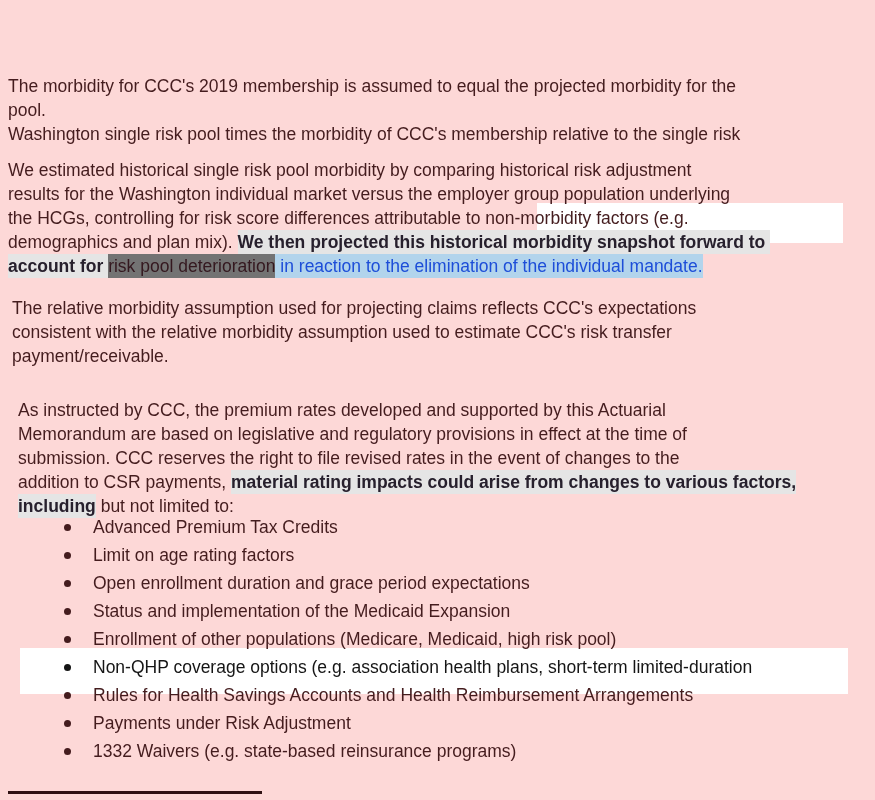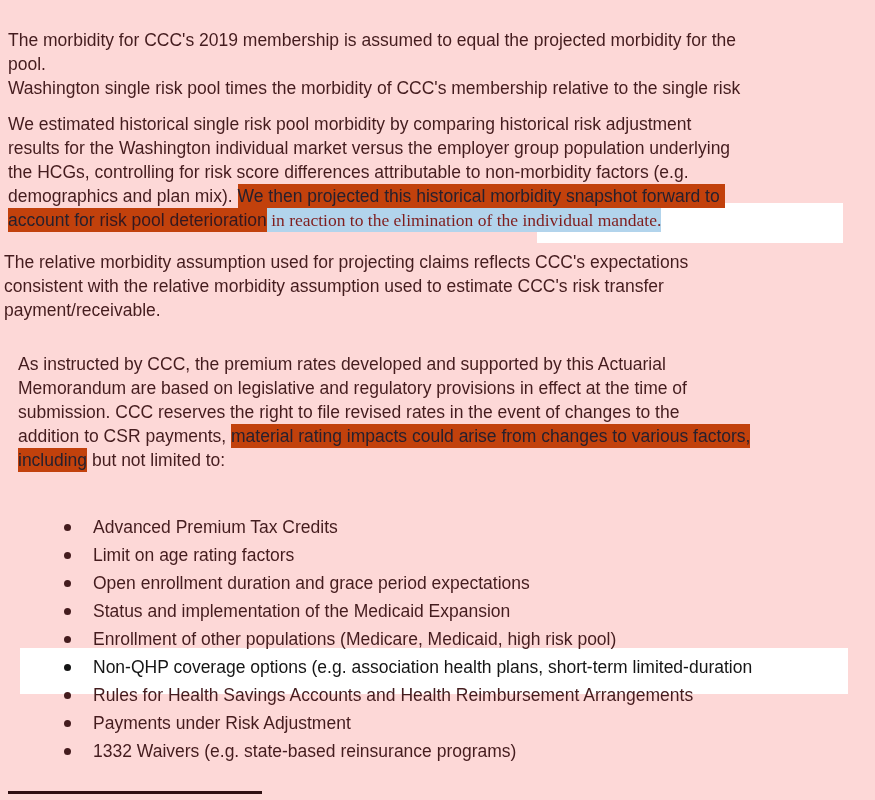"The morbidity for CCC's 2019" .line > span { margin-top: none -> 46px }
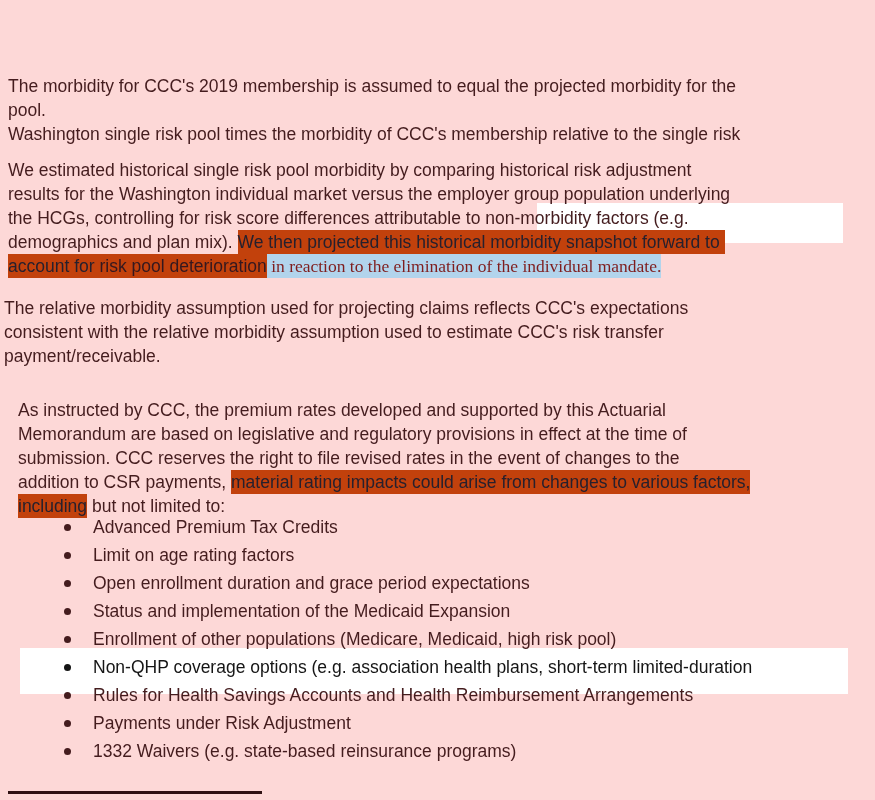"We then projected this historical" .hl-purple { background: #c2410c -> #e5e5e5; font-weight: none -> bold }
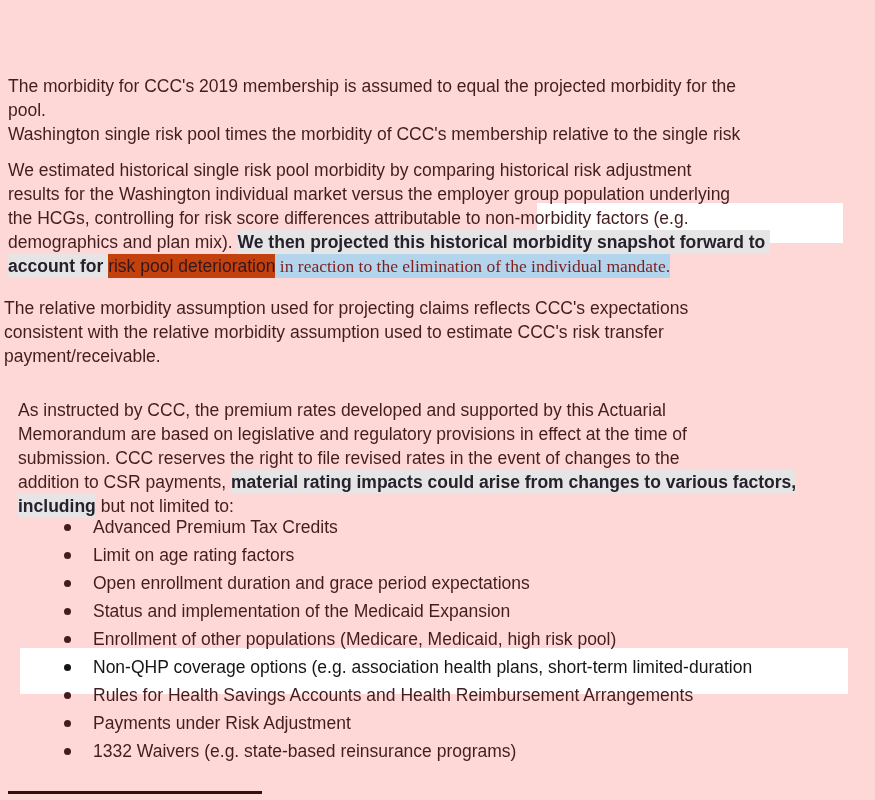"risk pool deterioration" .hl-rose { background: #c2410c -> #737373 }
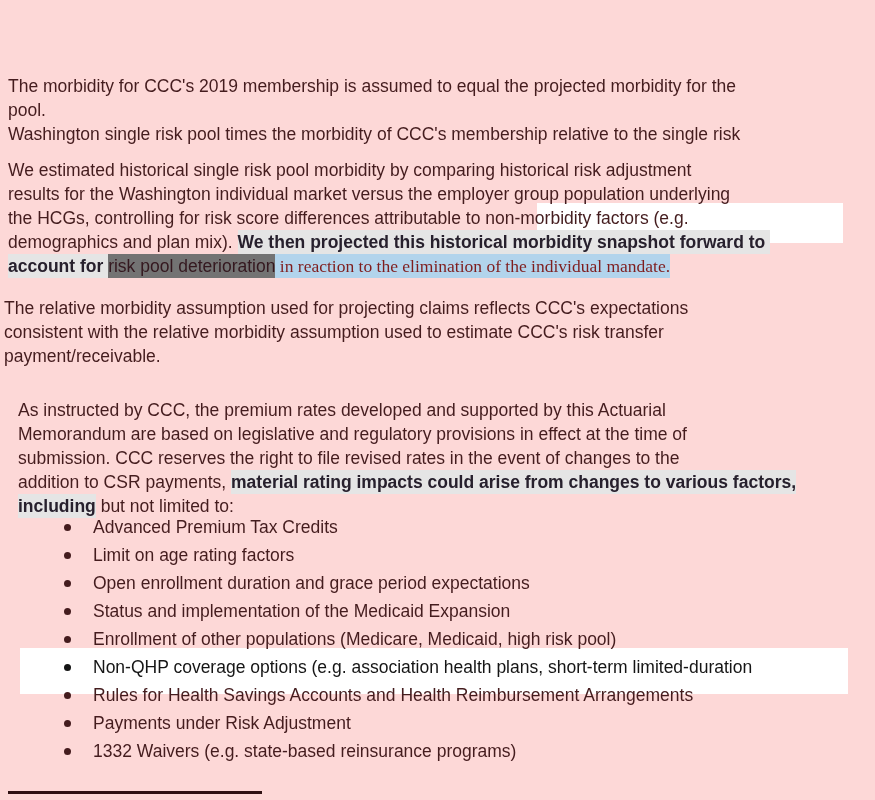"in reaction to the elimination" .hl-blue { color: #7f1d1d -> #1d4ed8; font-family: Liberation Serif, serif -> none }
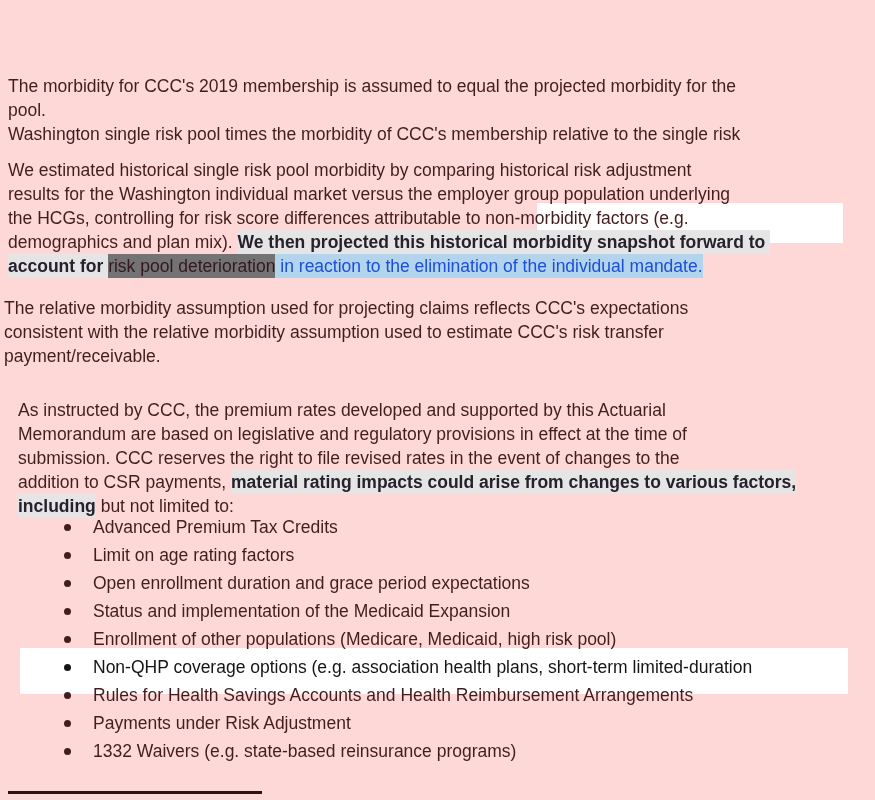"The relative morbidity assumption used" div.para { left: 4px -> 12px }
